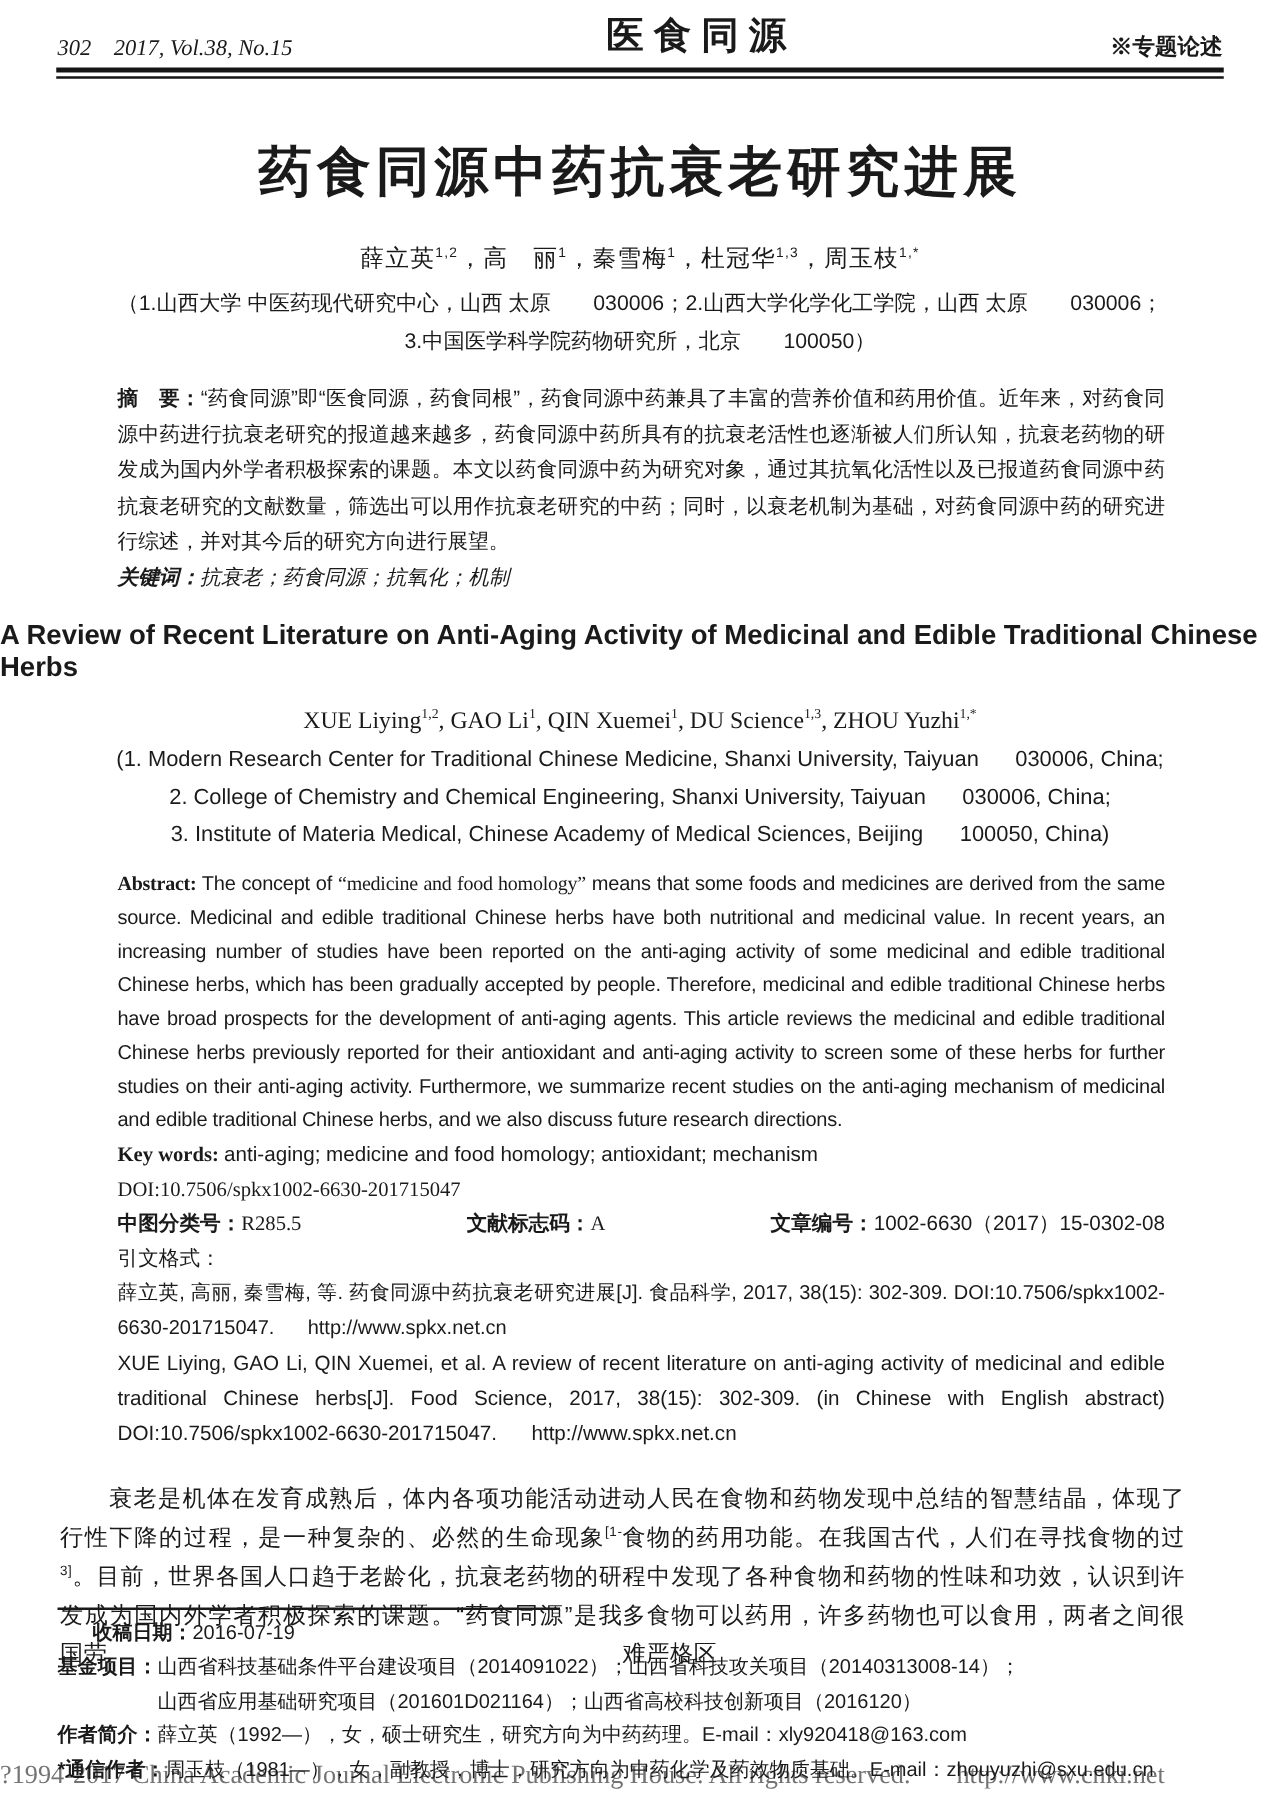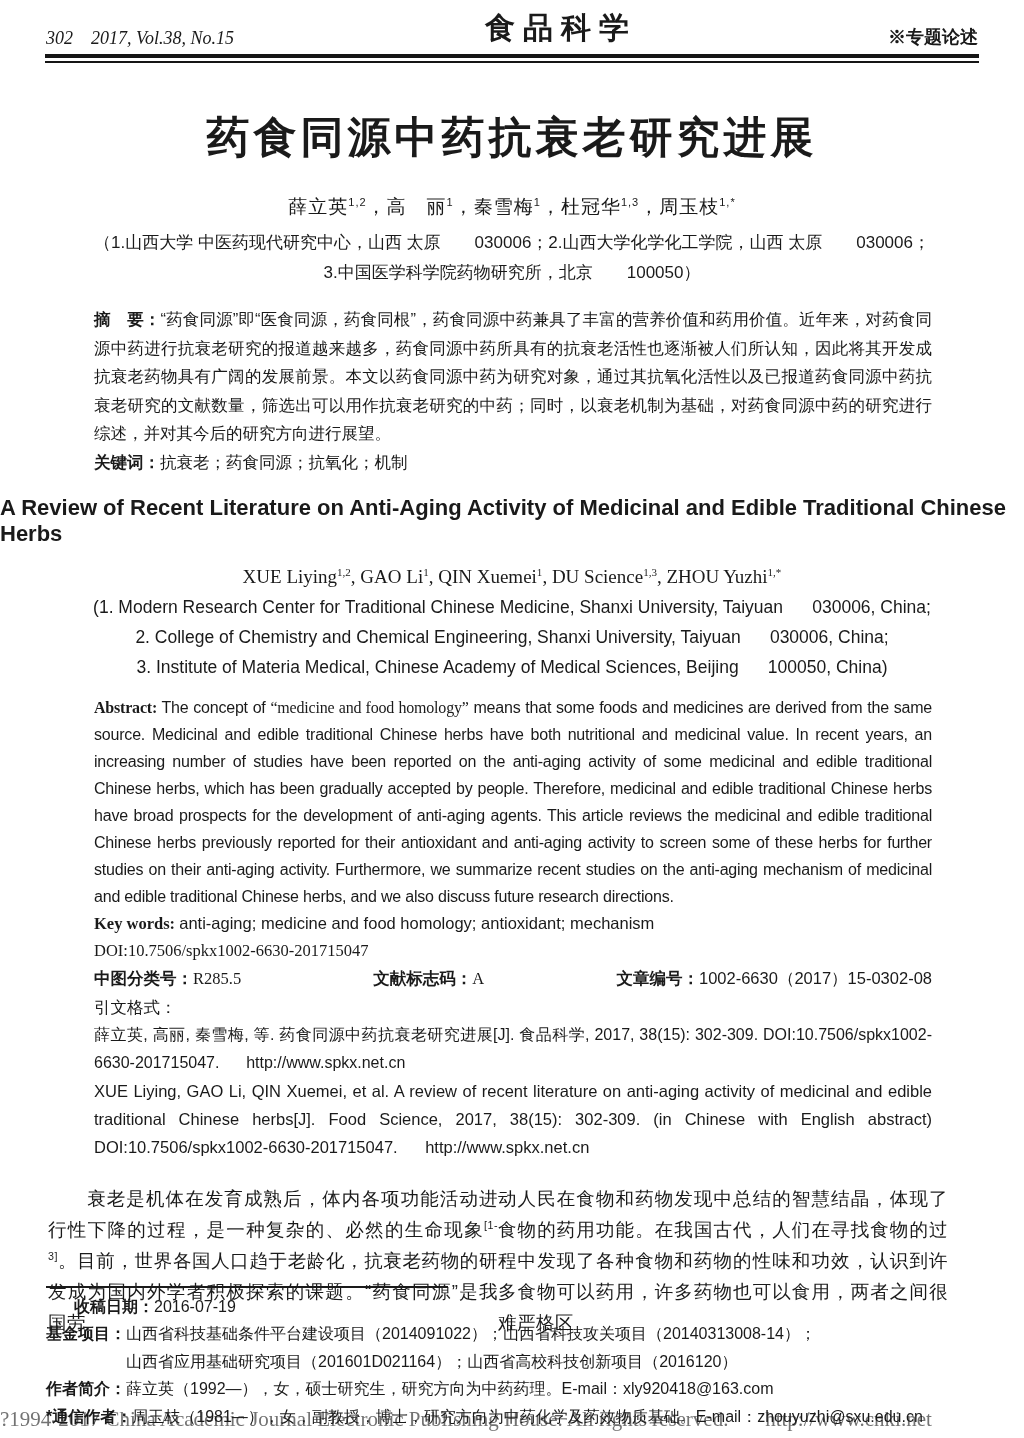"食品科学" span.hdr-center { text: 食品科学 -> 医食同源 }
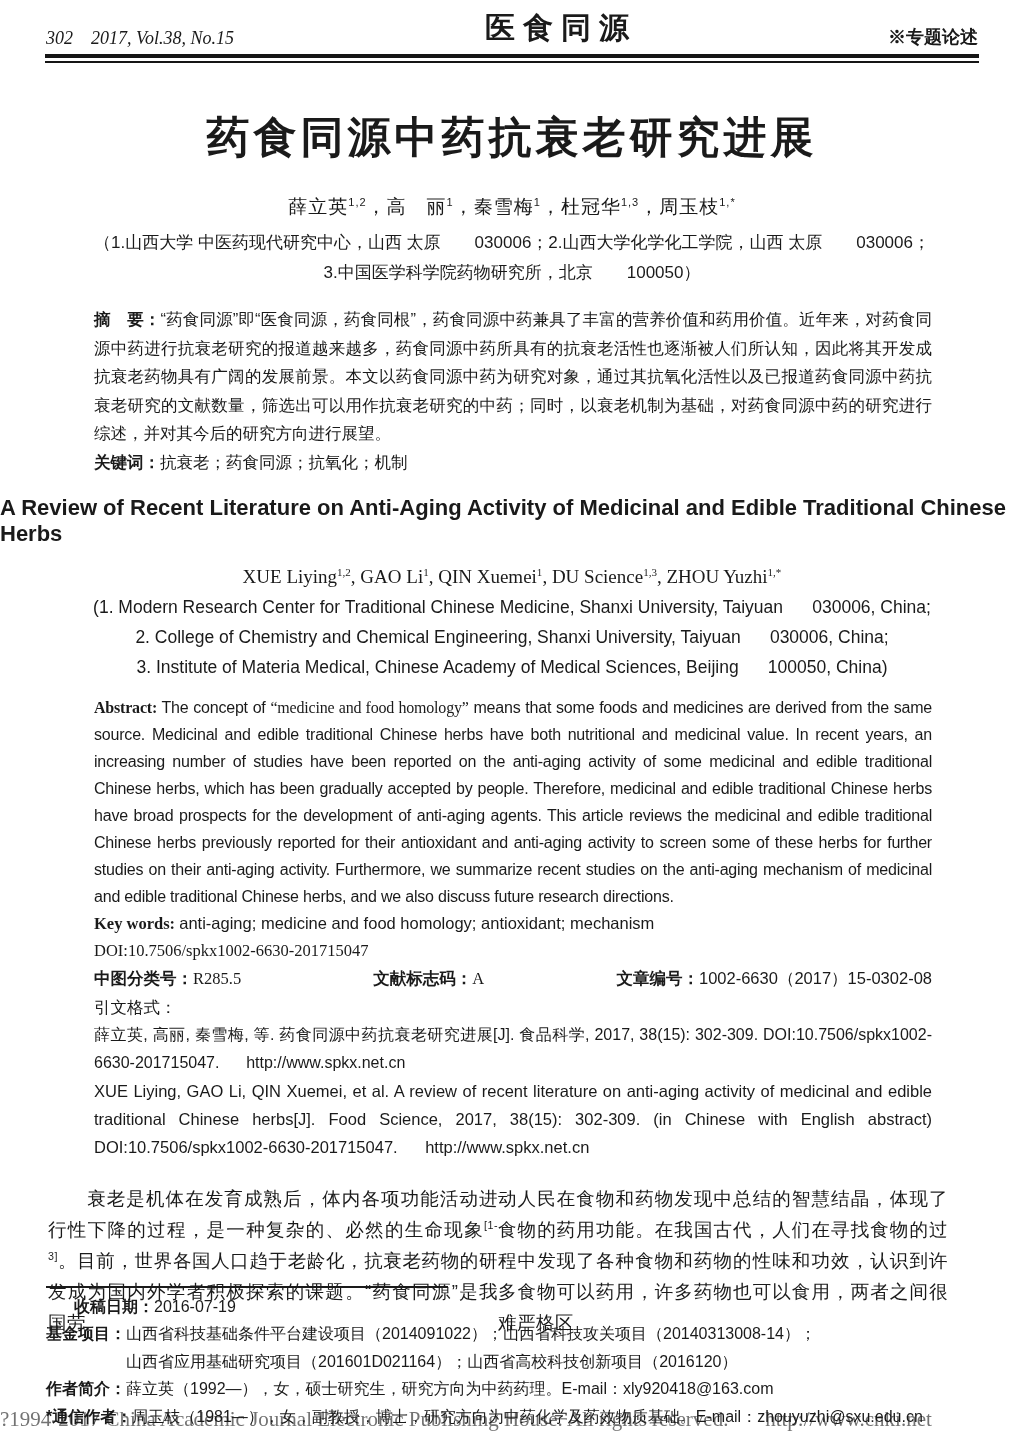"“药食同源”即“医食同源，药食同根”，药食同源中药兼具了丰富的营养价值和药用价值" span { text: 因此将其开发成抗衰老药物具有广阔的发展前景 -> 抗衰老药物的研发成为国内外学者积极探索的课题 }
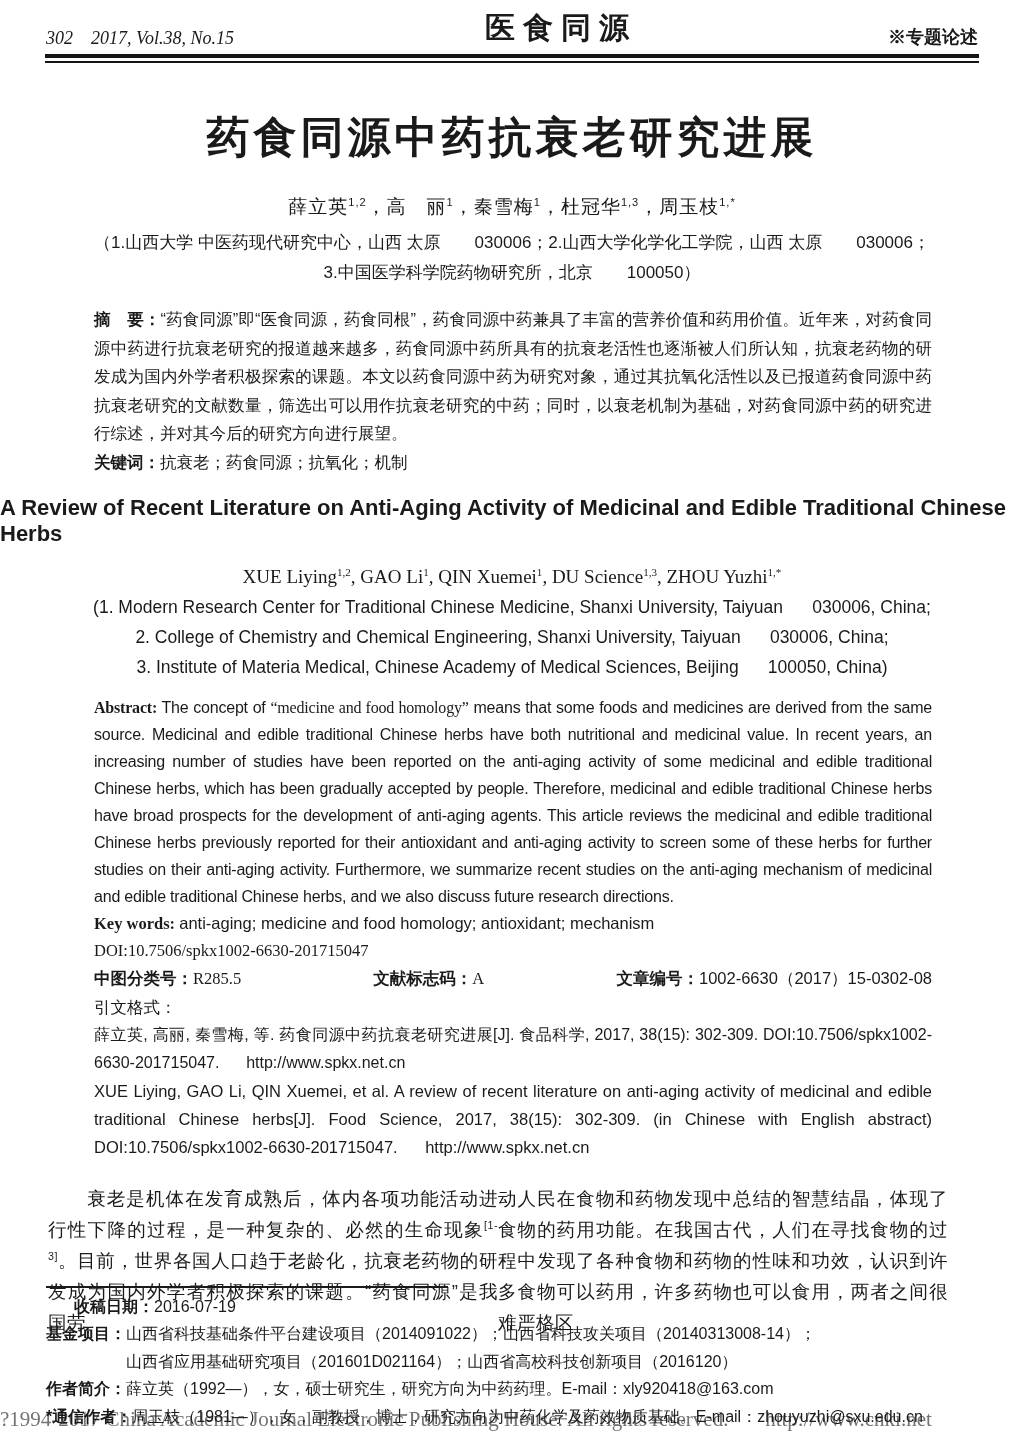"关键词：抗衰老；药食同源；抗氧化；机制" .kw-cn { font-style: none -> italic }
